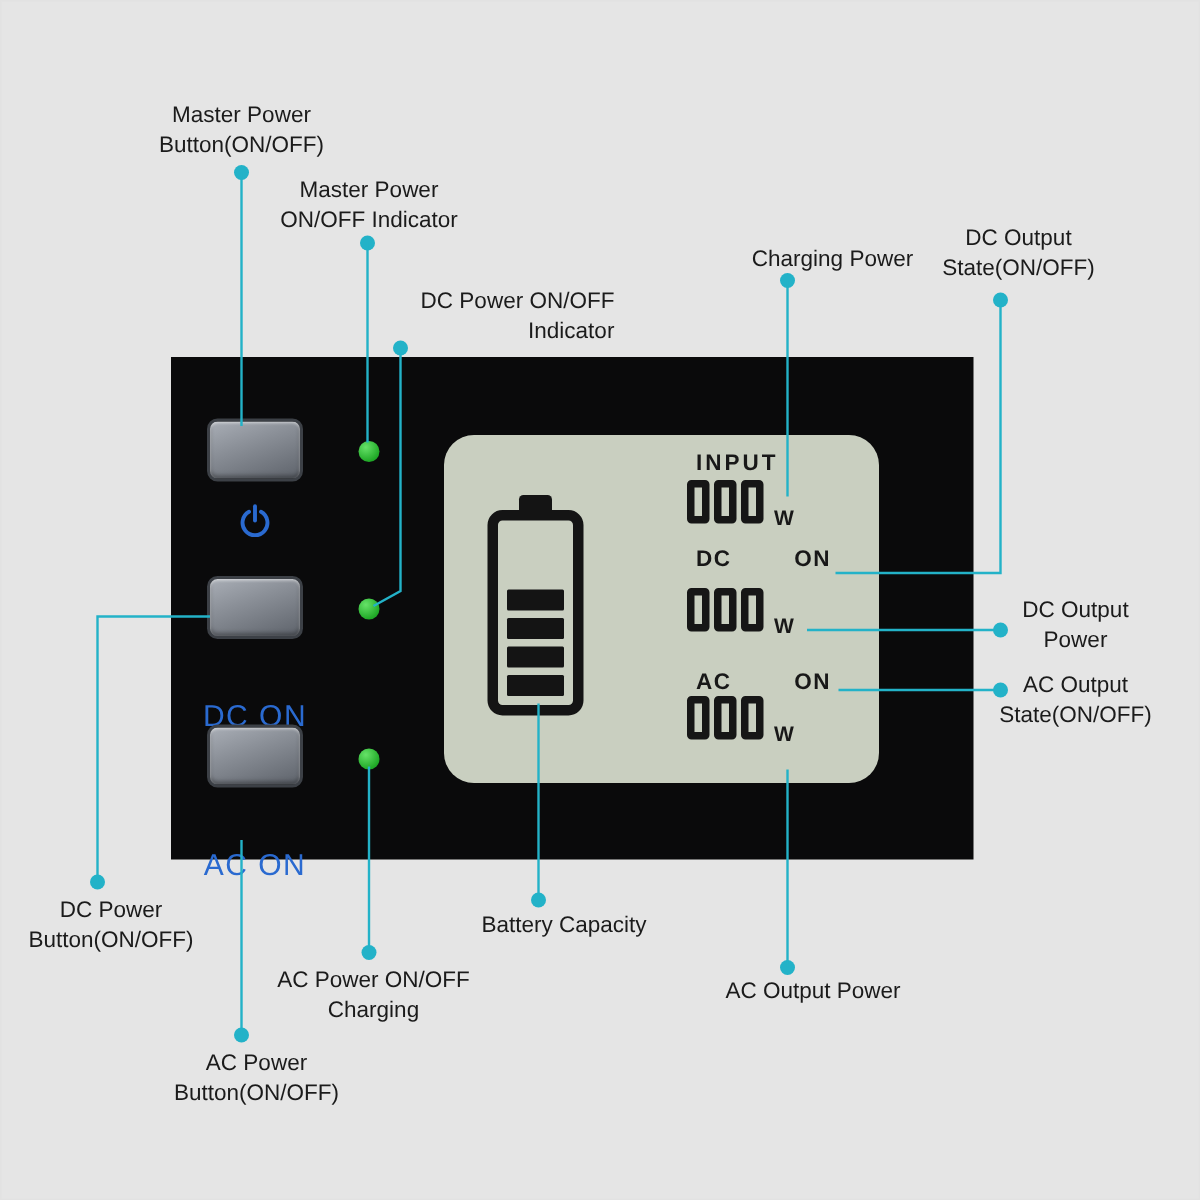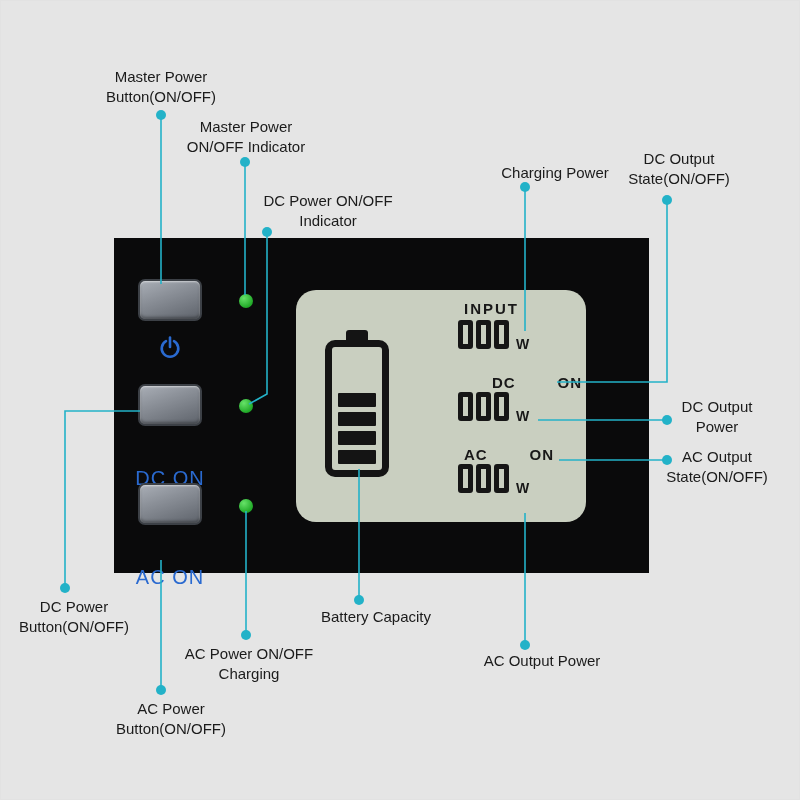"DC Power ON/OFF" div.anno { left: 327px -> 344px; text-align: none -> right }
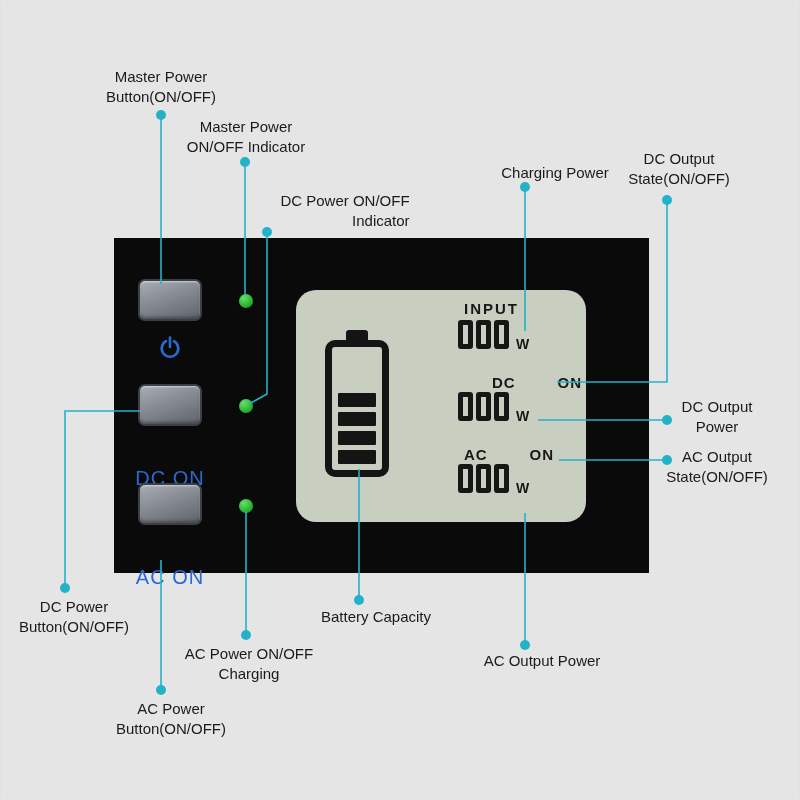"DC" .row-dc { margin-left: 28px -> none; top: 84px -> 74px }
